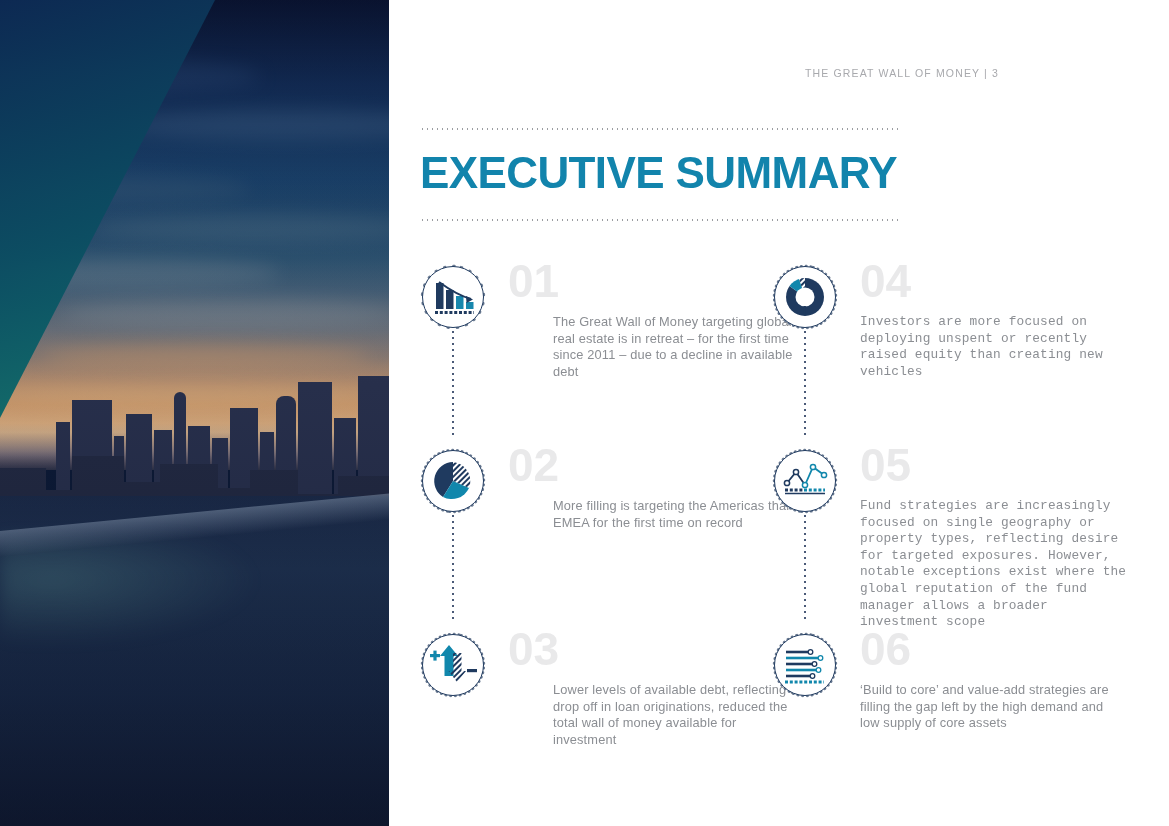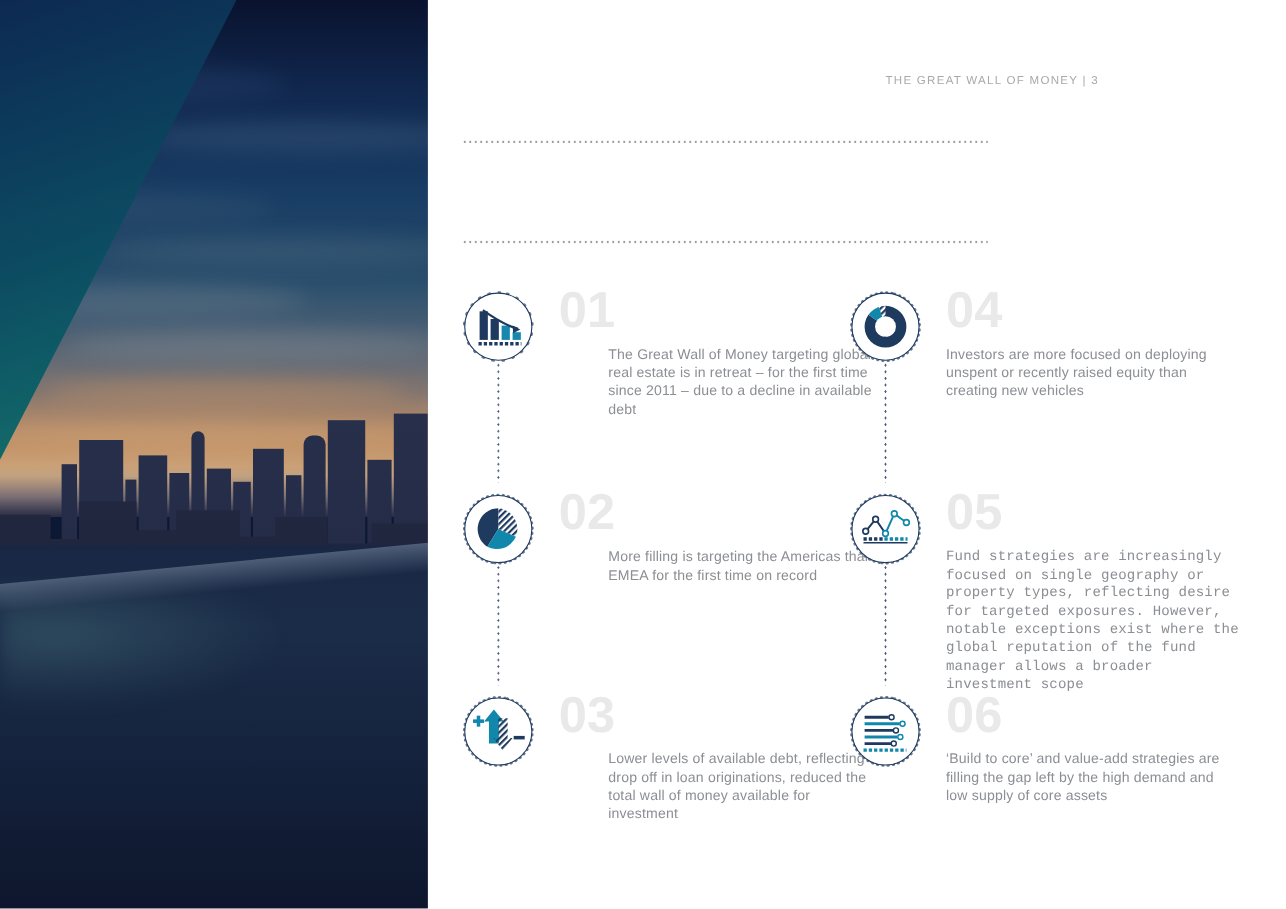"EXECUTIVE SUMMARY" div.page-title { html: none -> <div>EXECUTIVE SUMMARY</div> }
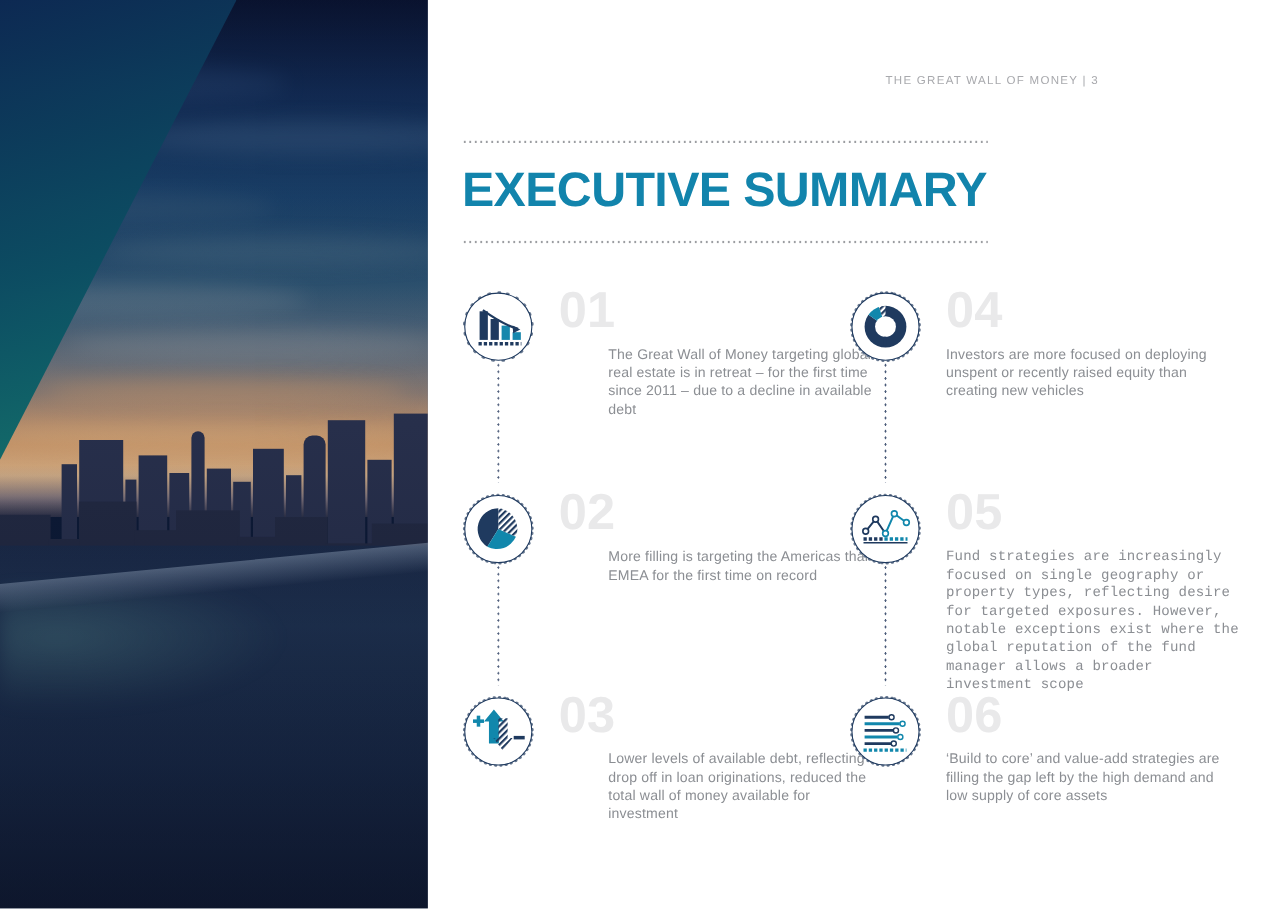"Investors are more focused on" div.body { font-family: none -> Liberation Mono, monospace }
